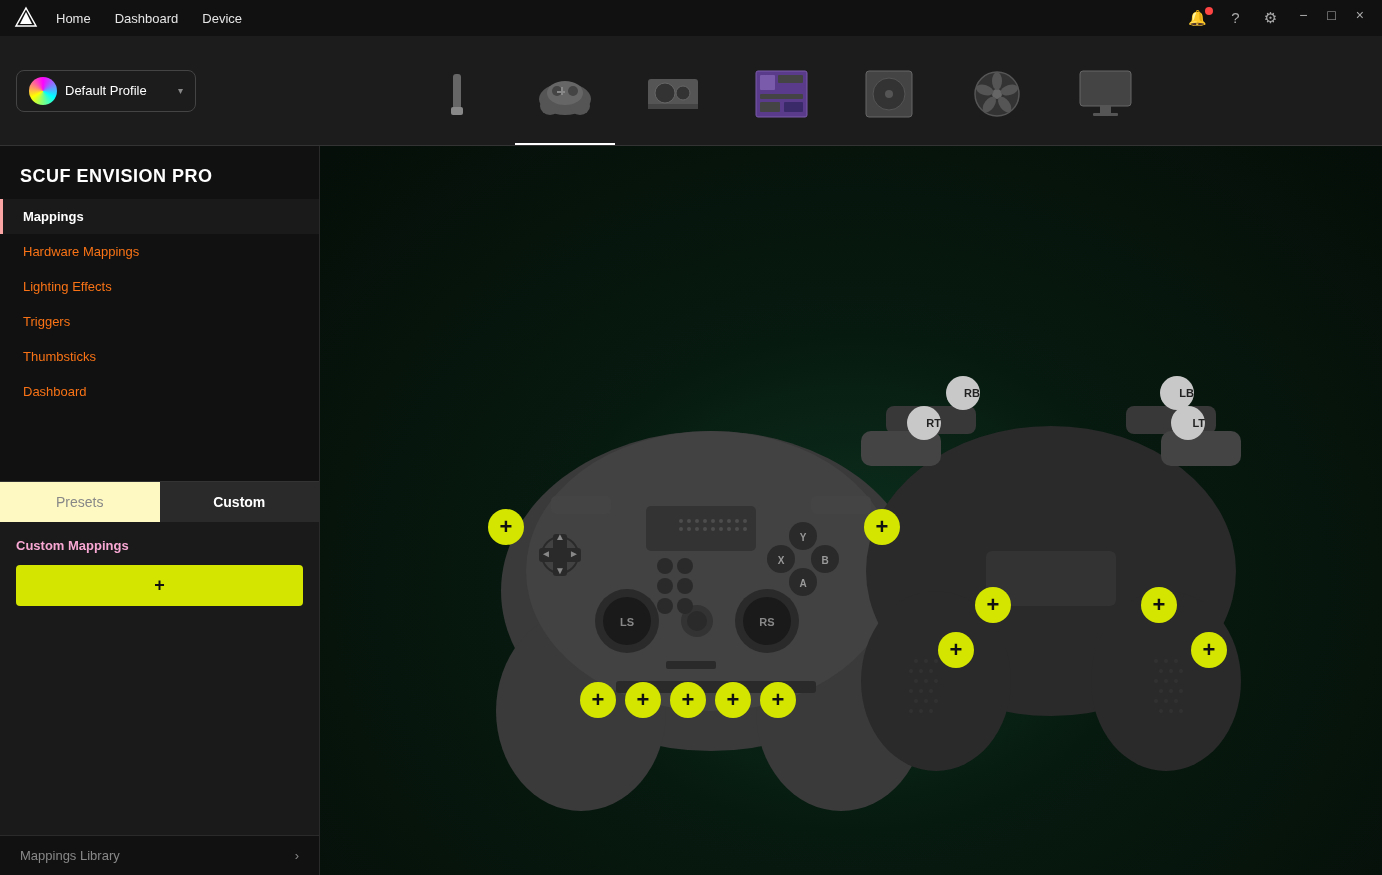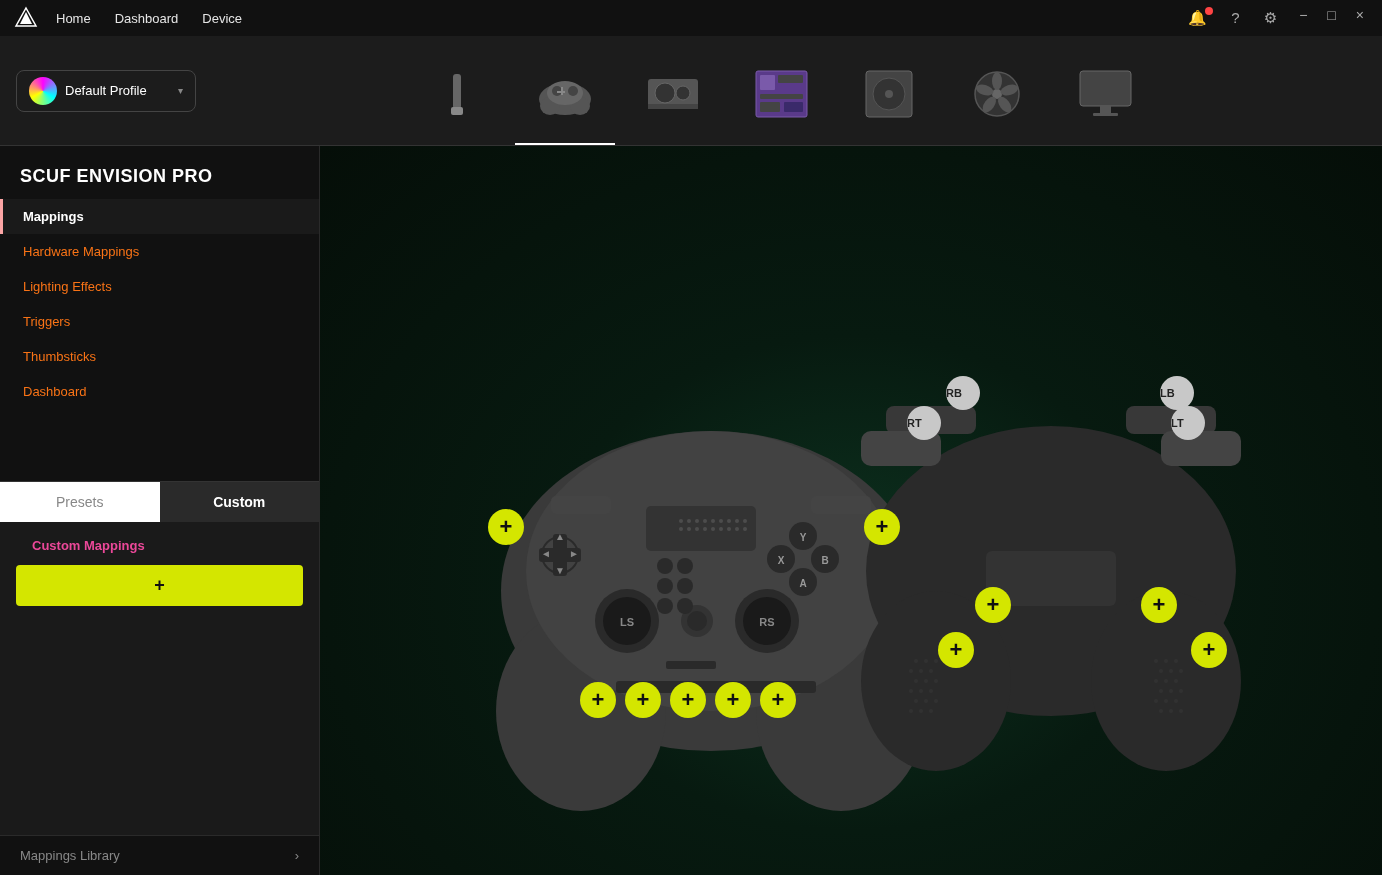"RB" .label-badge { justify-content: flex-start -> flex-end }
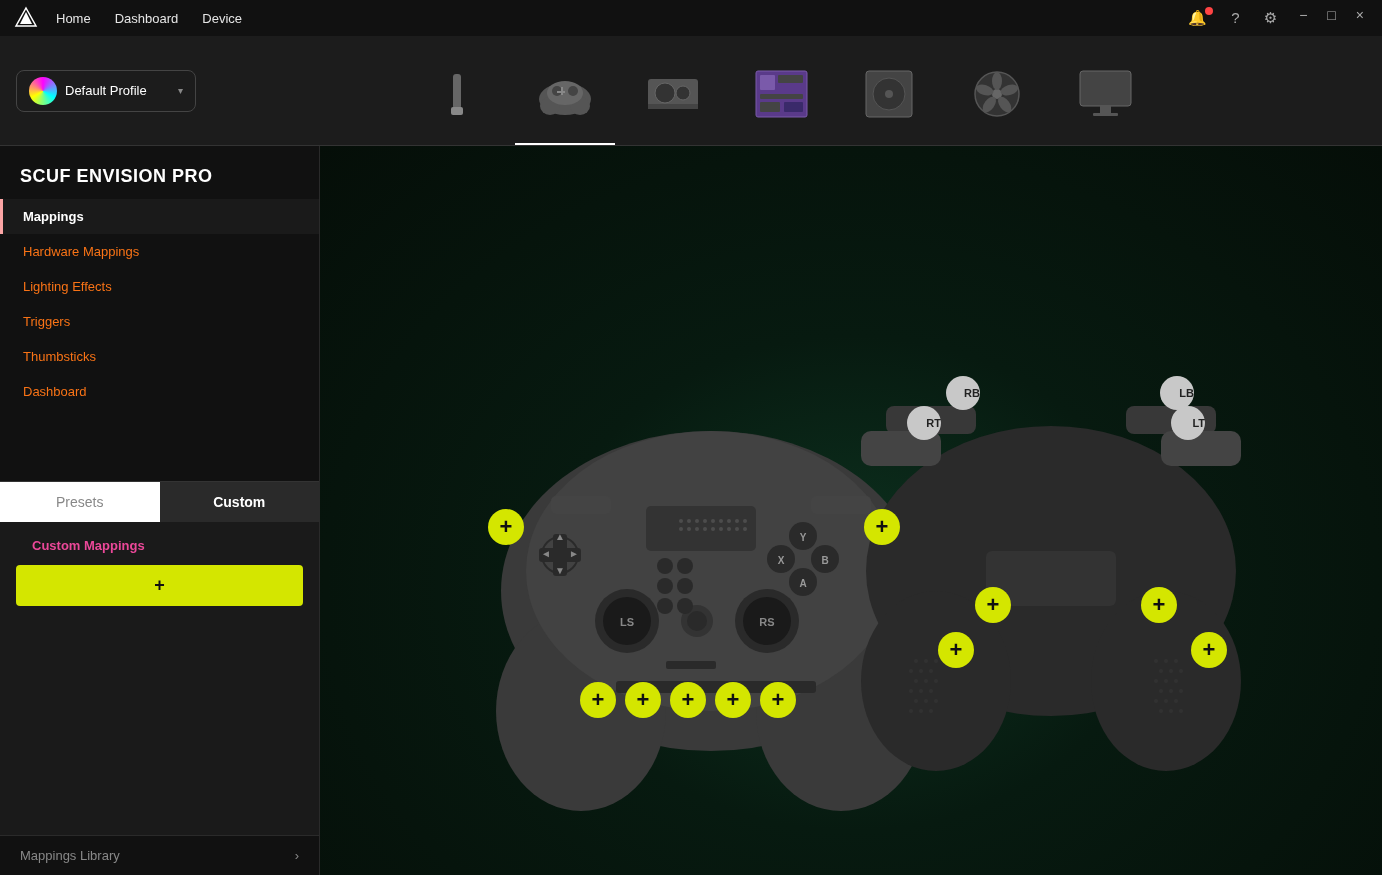"Presets" .tab-btn { background: #ffffff -> #fef9c3 }
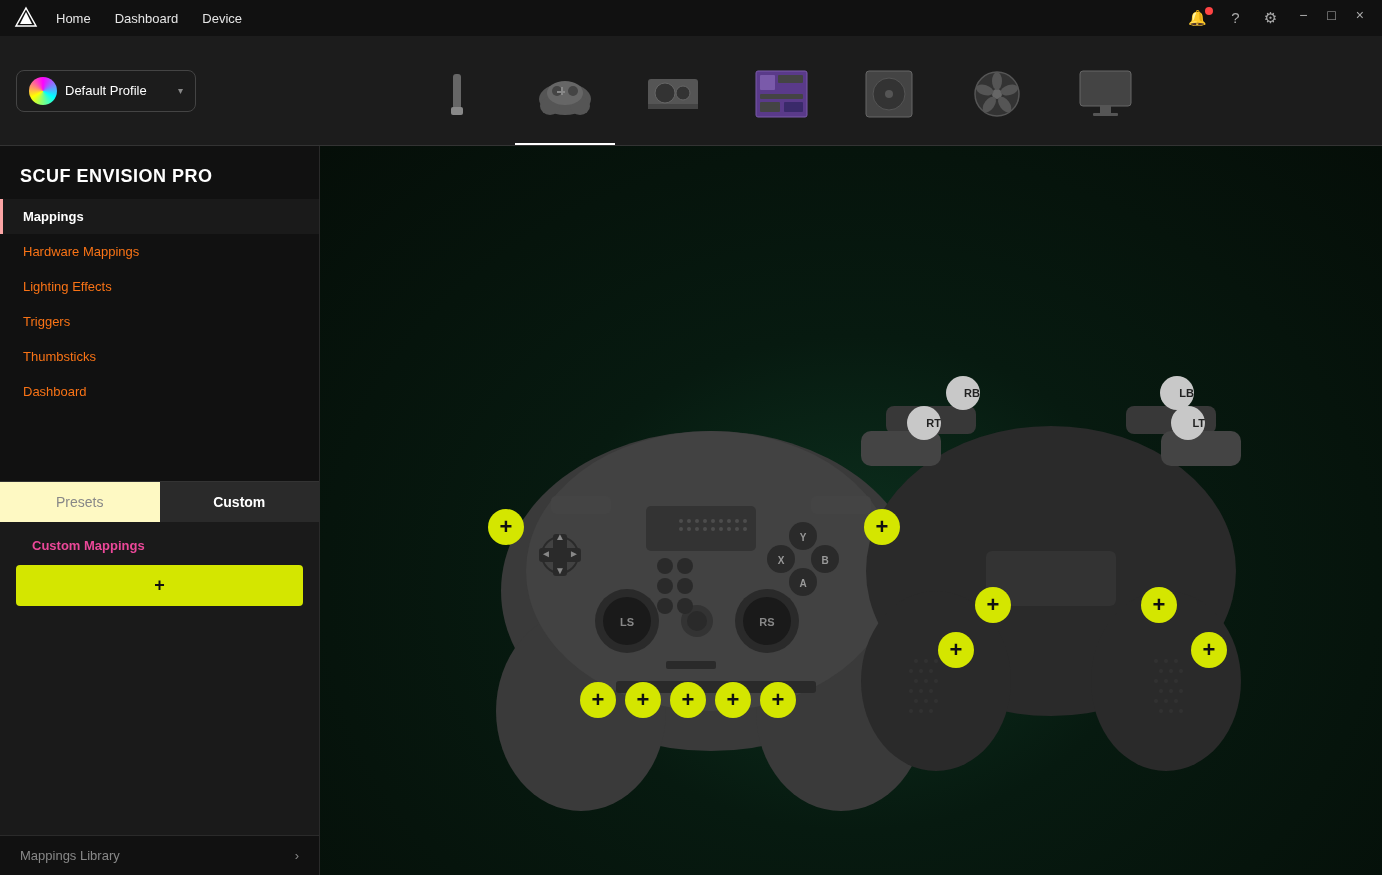"Custom Mappings" #custom-panel h3 { color: #ec4899 -> #f9a8d4; margin-left: 16px -> none }
